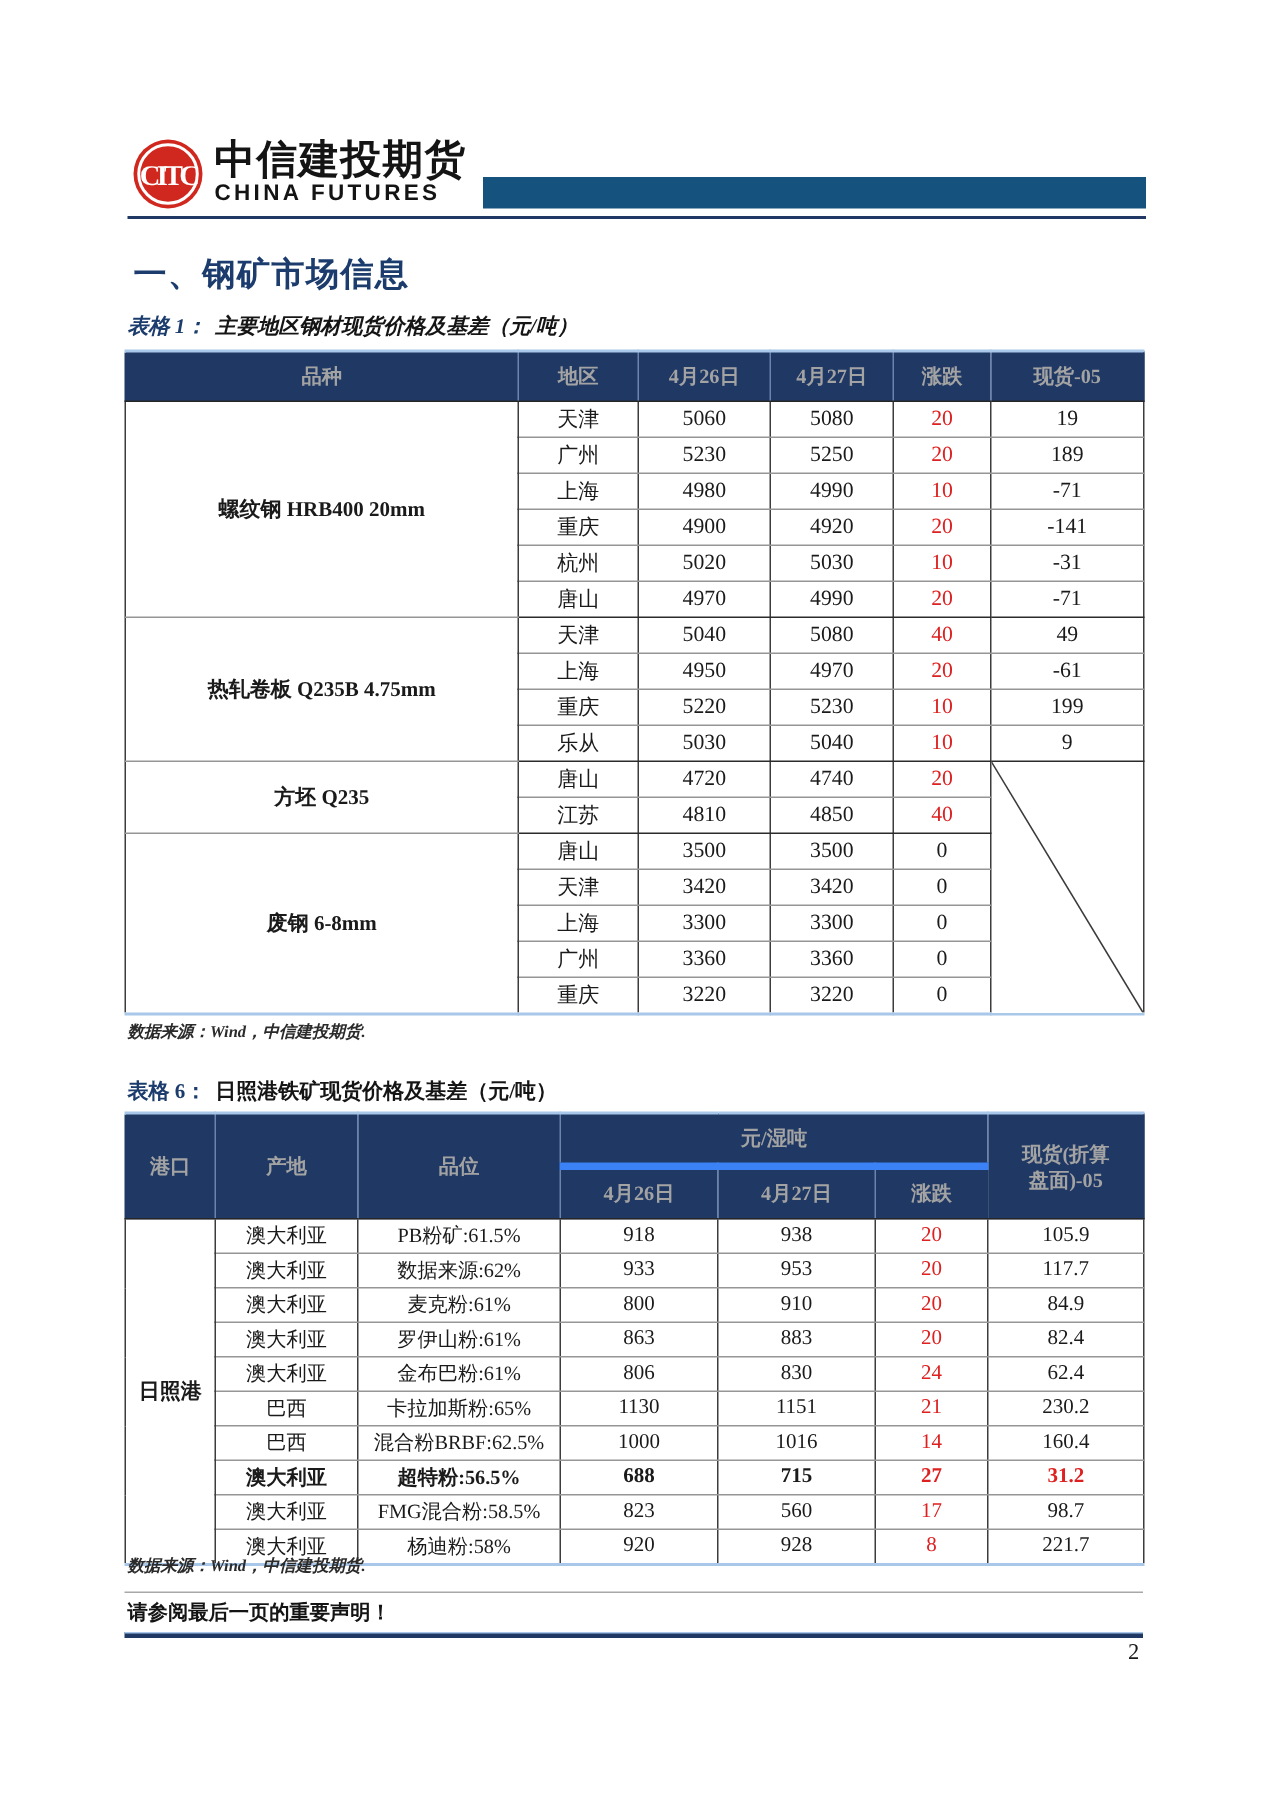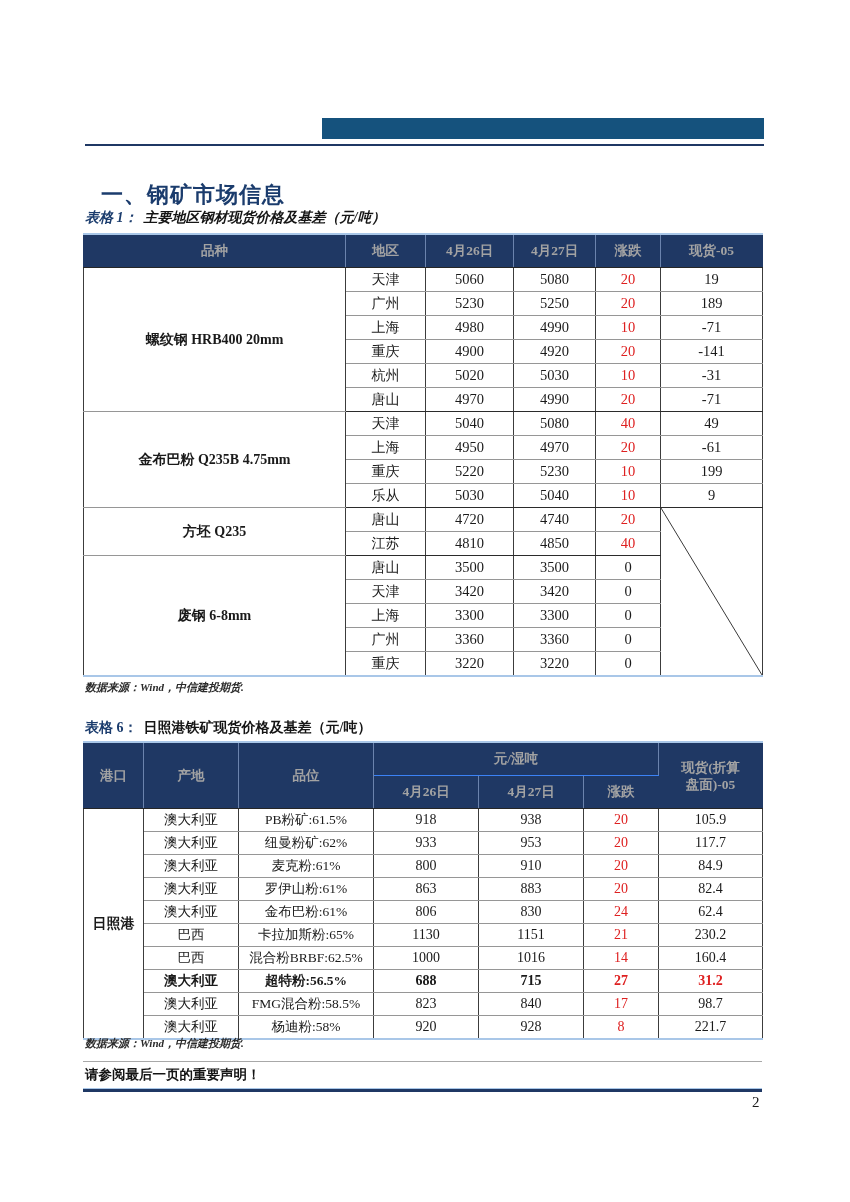"CITC" div.logo-block { html: none -> <div> <div> <svg> <circle></circle> <circle></circle> <text>CITC</text> </svg> </div> <div> <div>中信建投期货</div> <div>CHINA FUTURES</div> </div> </div> }
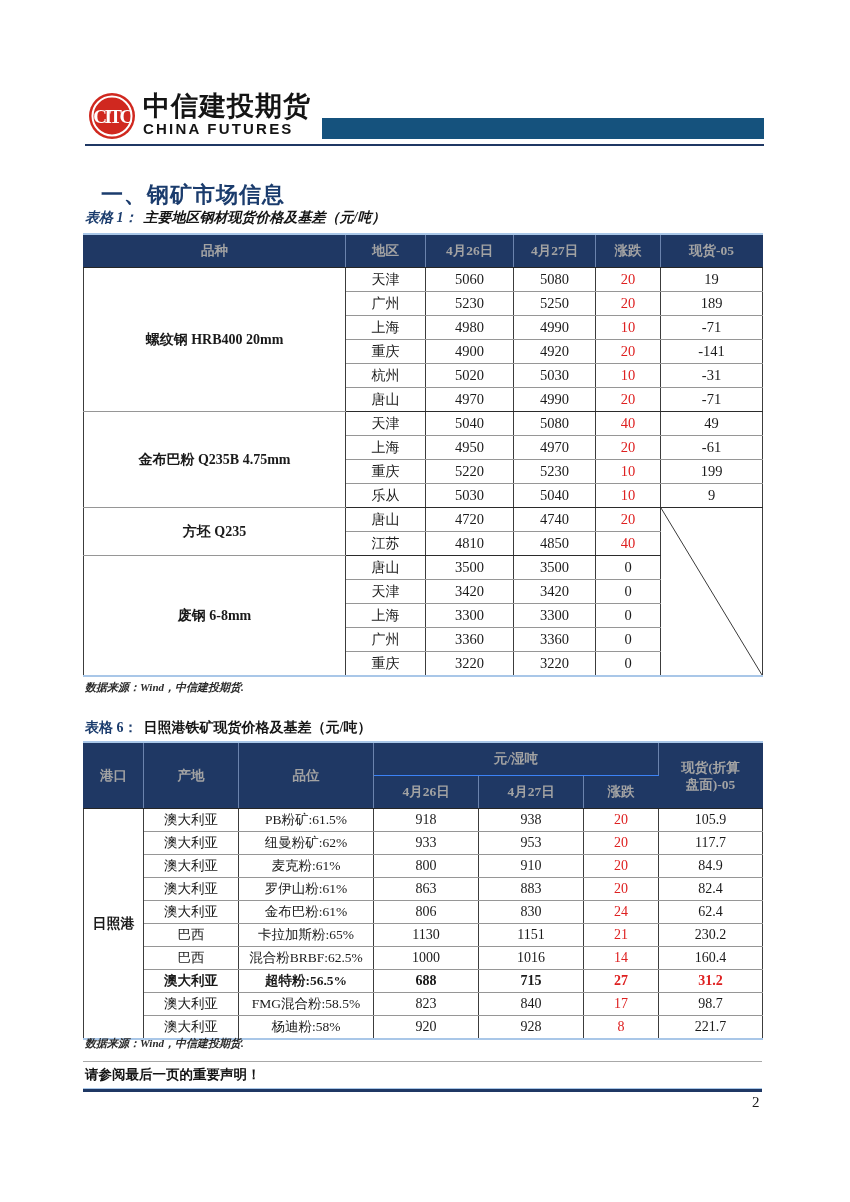"一、钢矿市场信息" .section-title { margin: 16px -> 4px }
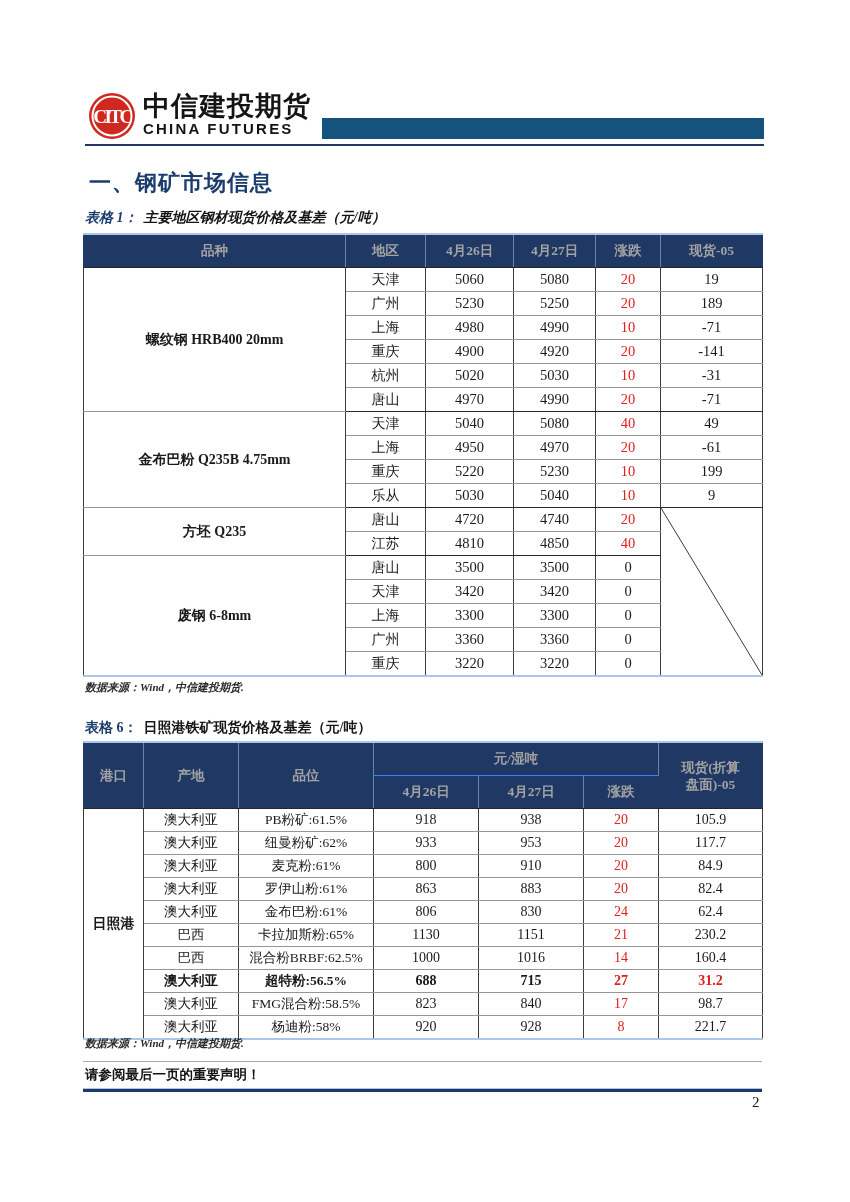"金布巴粉 Q235B 4.75mm" td.variety { text: 金布巴粉 -> 热轧卷板 }
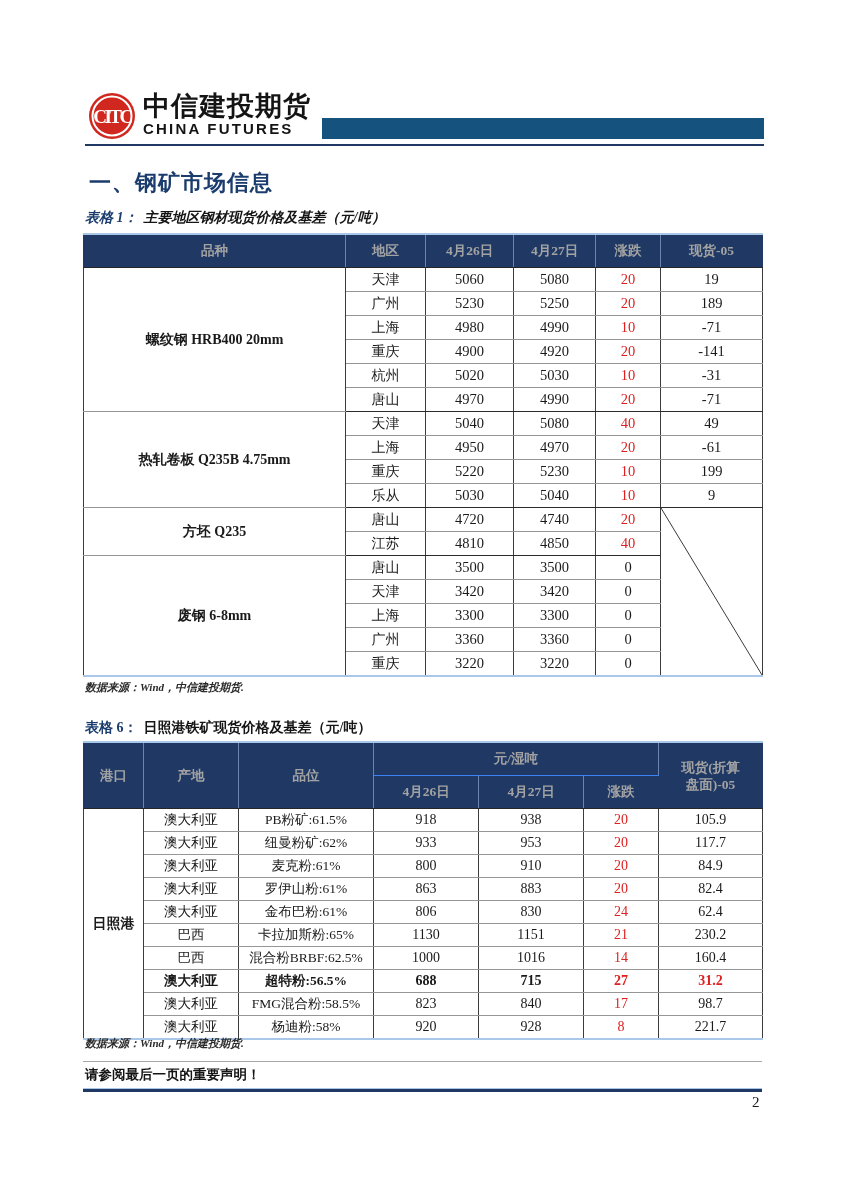"元/湿吨" .tbl-2 th.unit-h { border-bottom: 1px solid #3b82f6 -> 5px solid #3b82f6 }
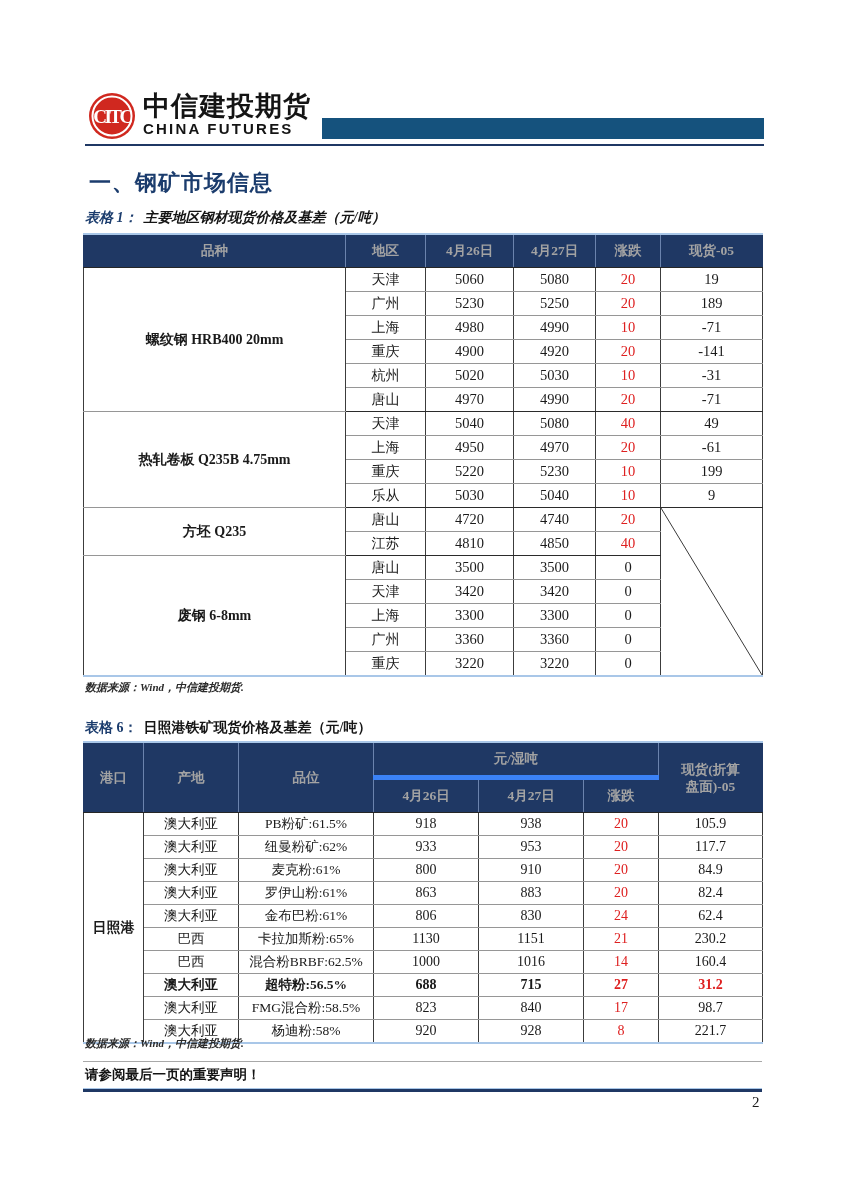"纽曼粉矿:62%" td { text: 纽曼粉矿:62% -> 数据来源:62% }
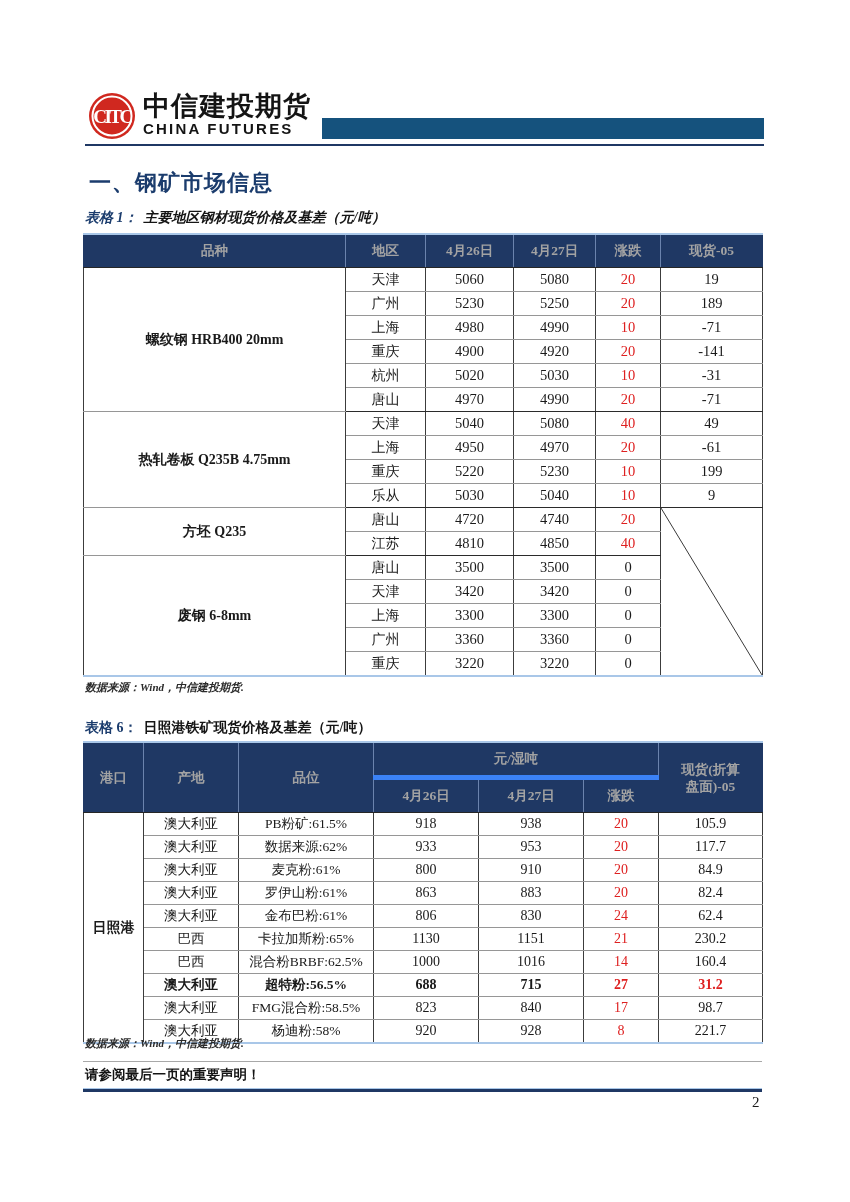"840" td.num { text: 840 -> 560 }
